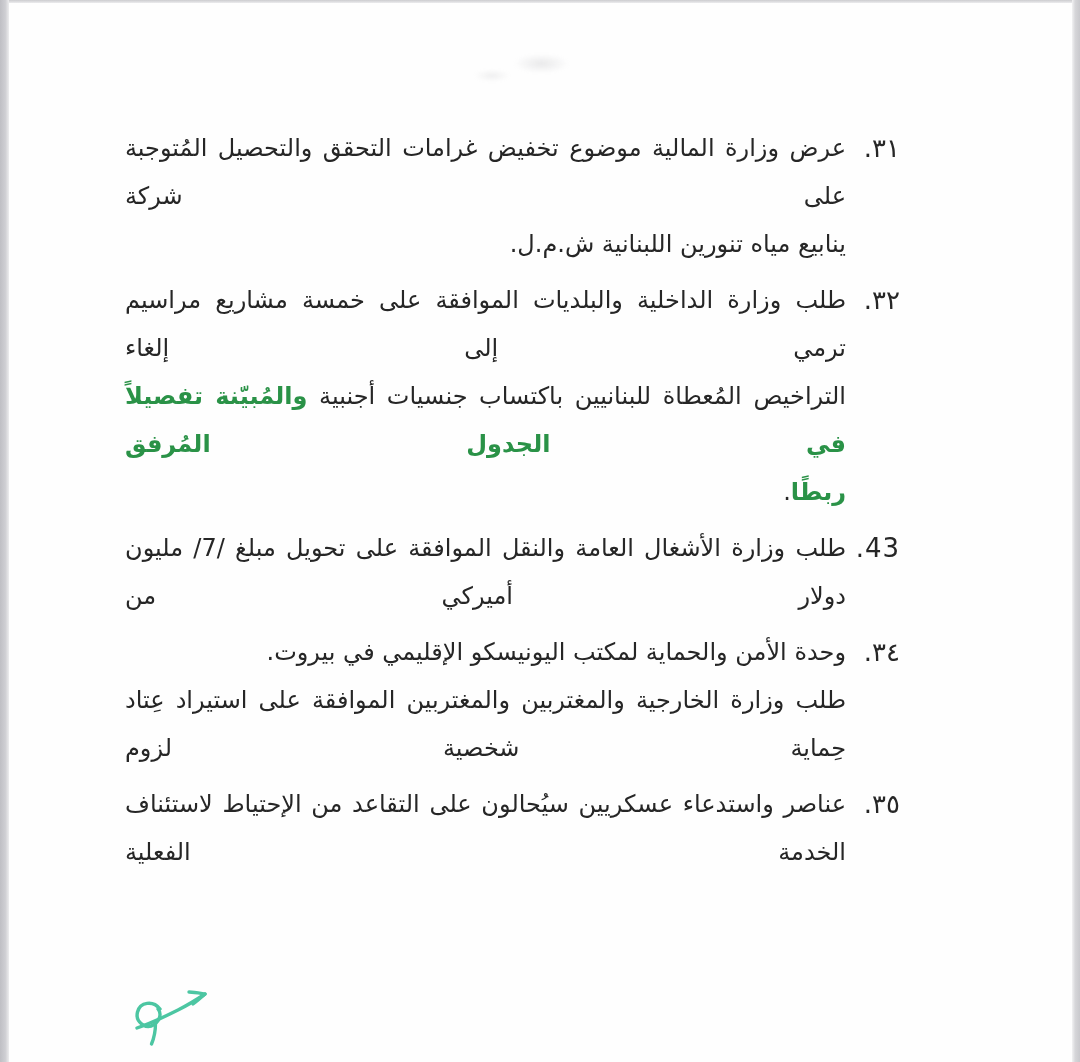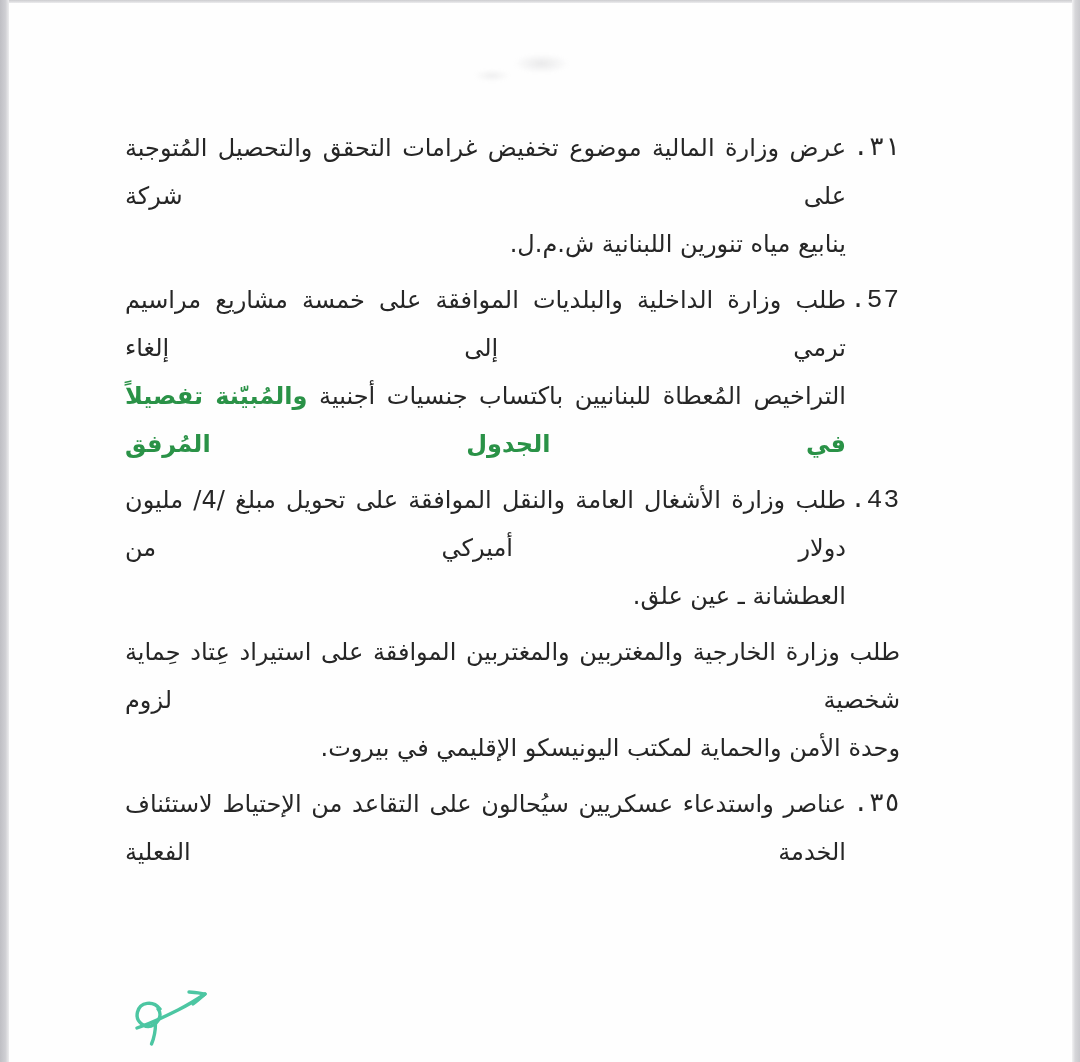"٣١." .num { font-family: Liberation Mono, monospace -> none }
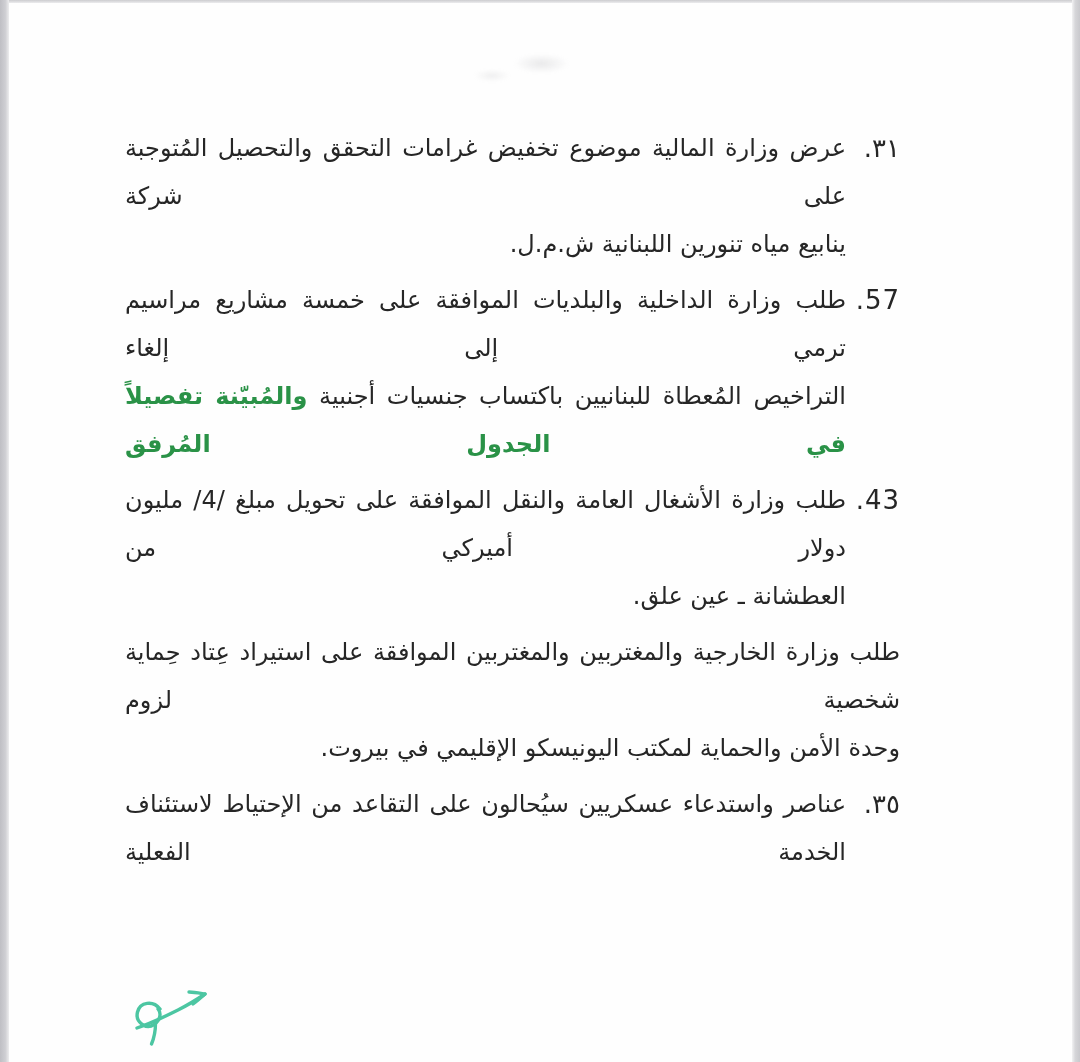"57." span.num { text: 57 -> ٣٢ }
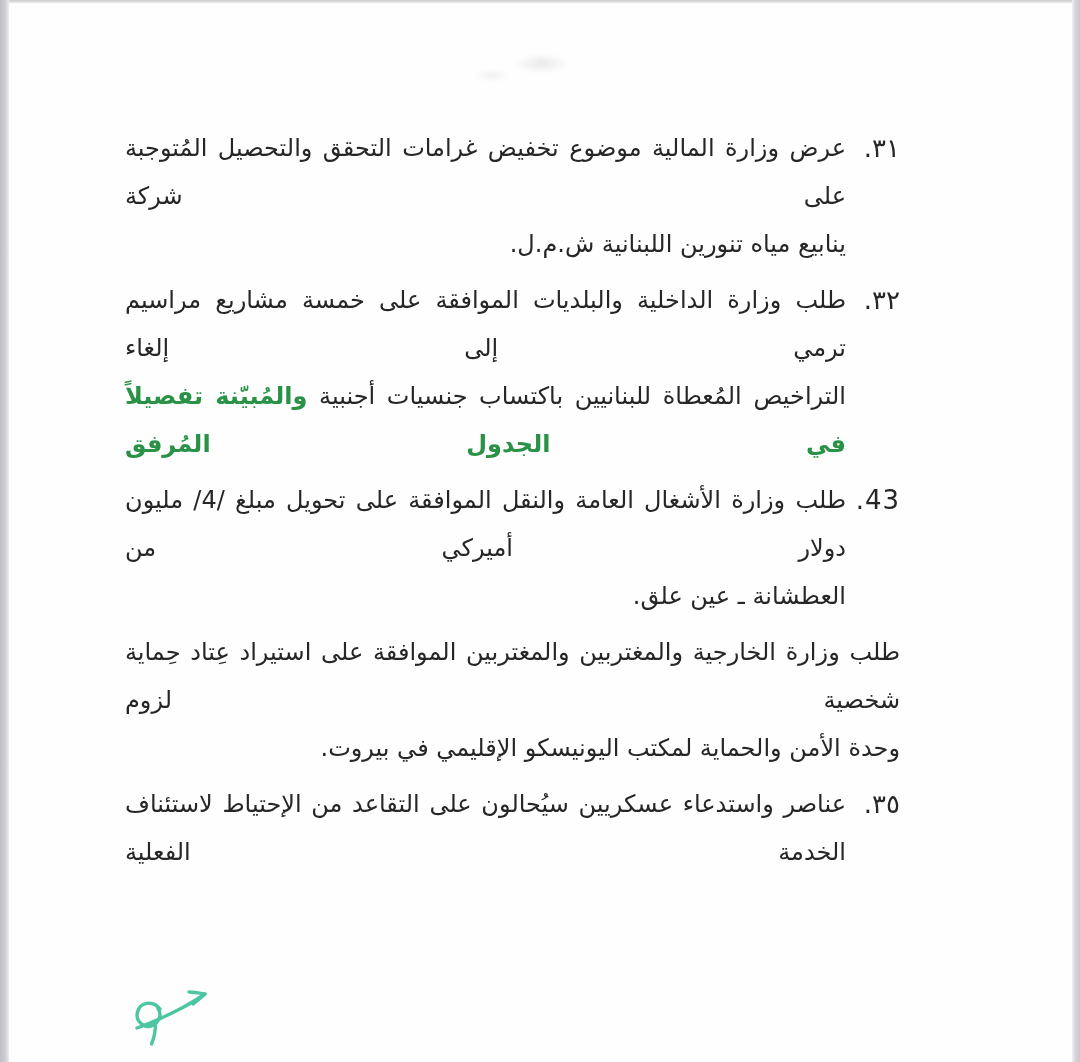"ربطًا." div.line { html: none -> <div><span>ربطًا</span><span>.</span></div> }
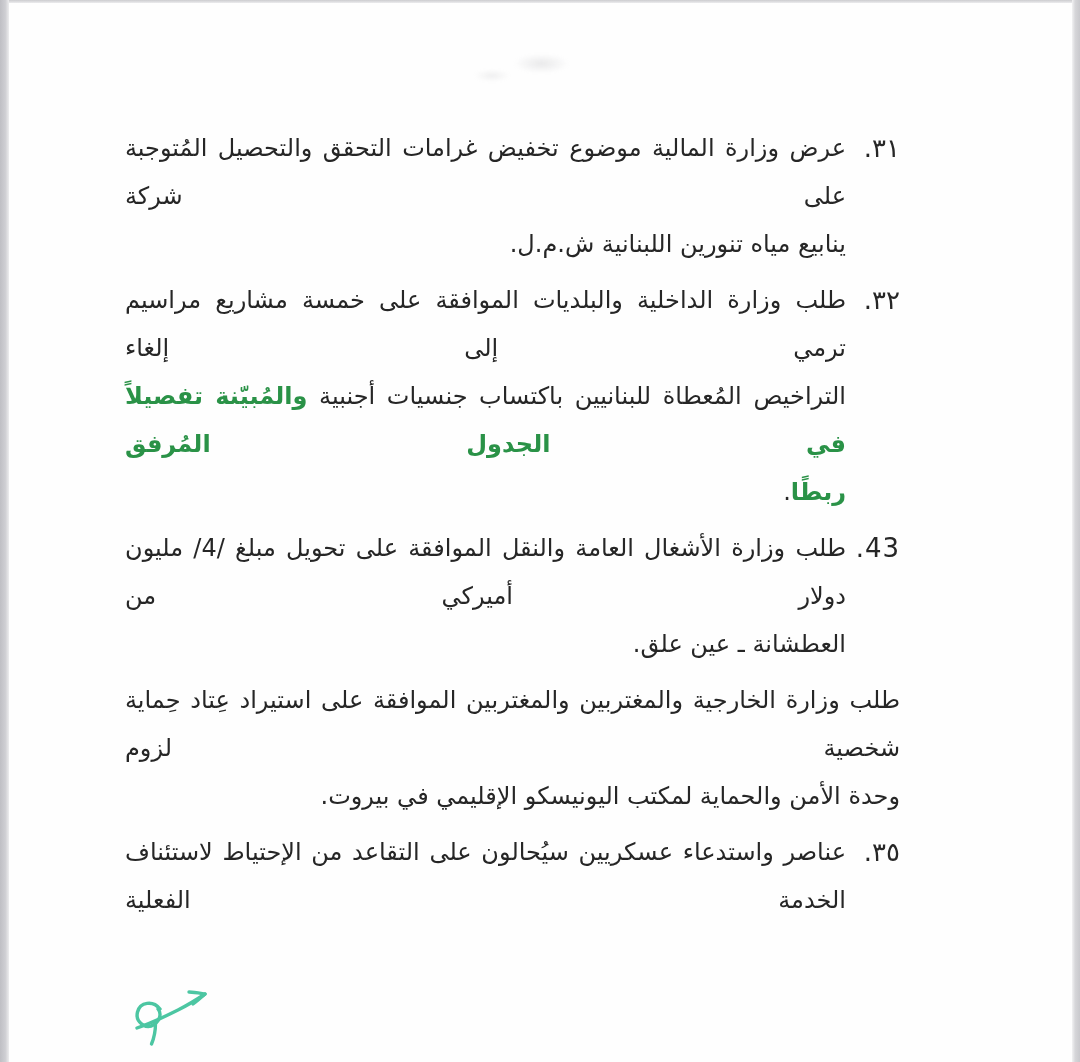"طلب وزارة الأشغال العامة والنقل" span { text: /4/ -> /7/ }
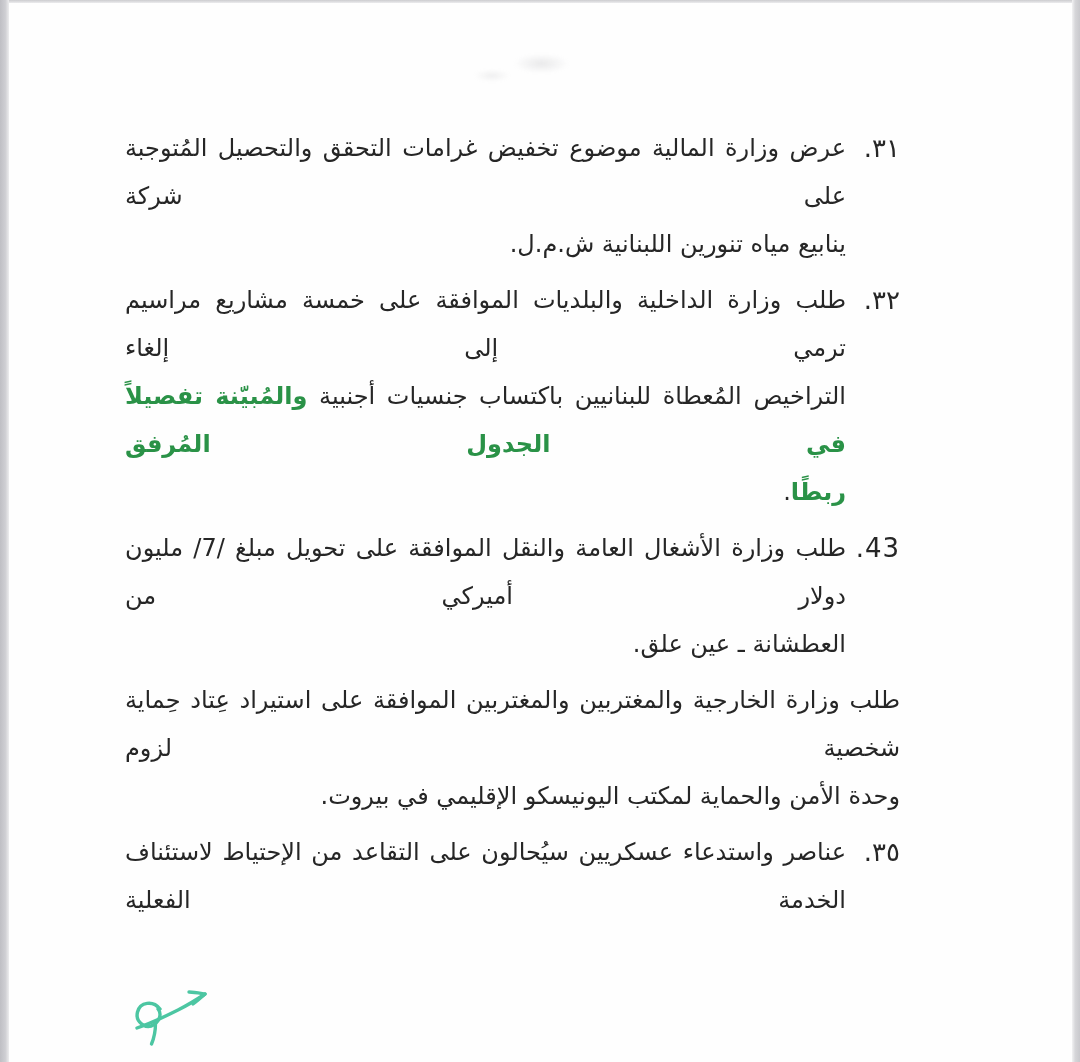"العطشانة ـ عين علق." div.line { html: <div><span>العطشانة ـ عين علق.</span></div> -> none }
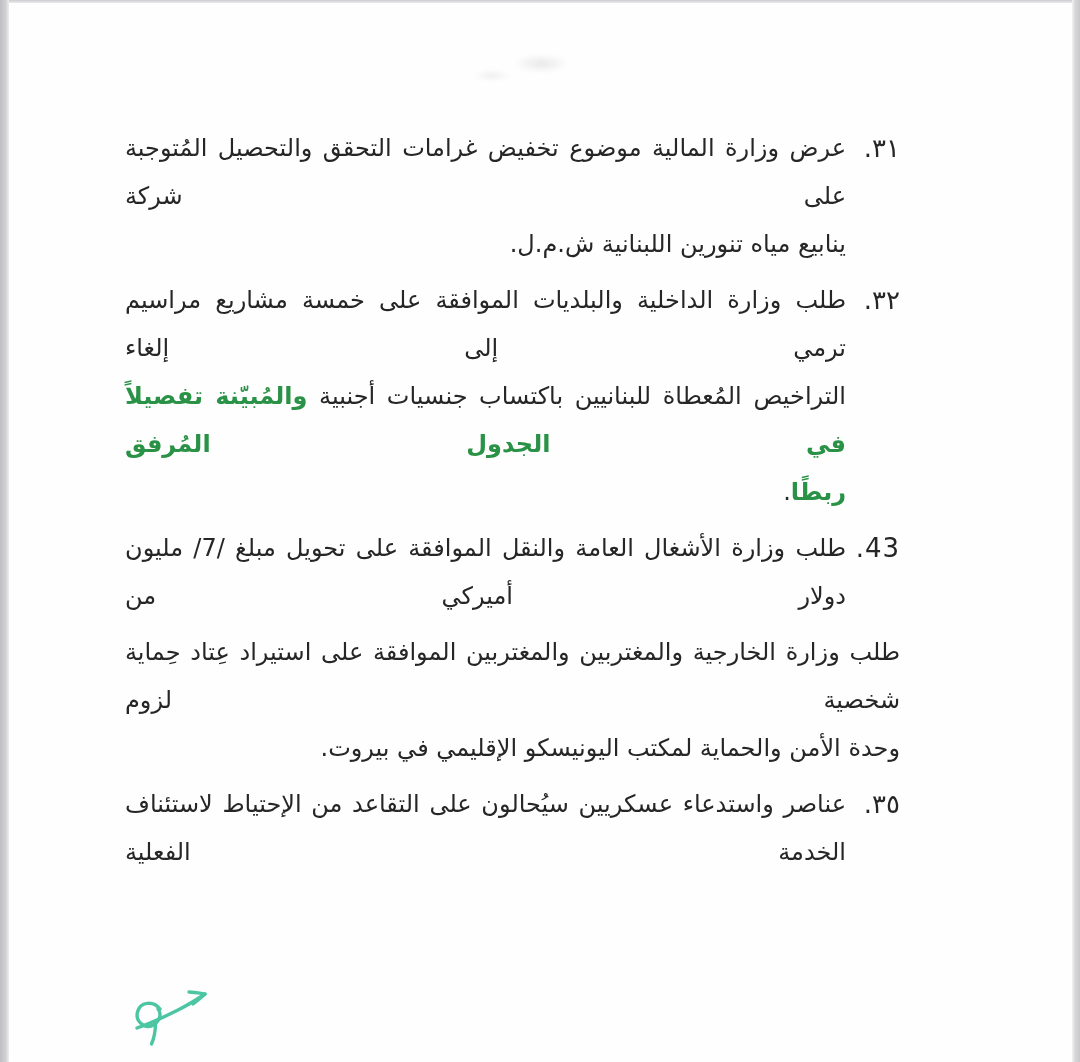"٣٤." span.num { html: none -> <span>٣٤.</span> }
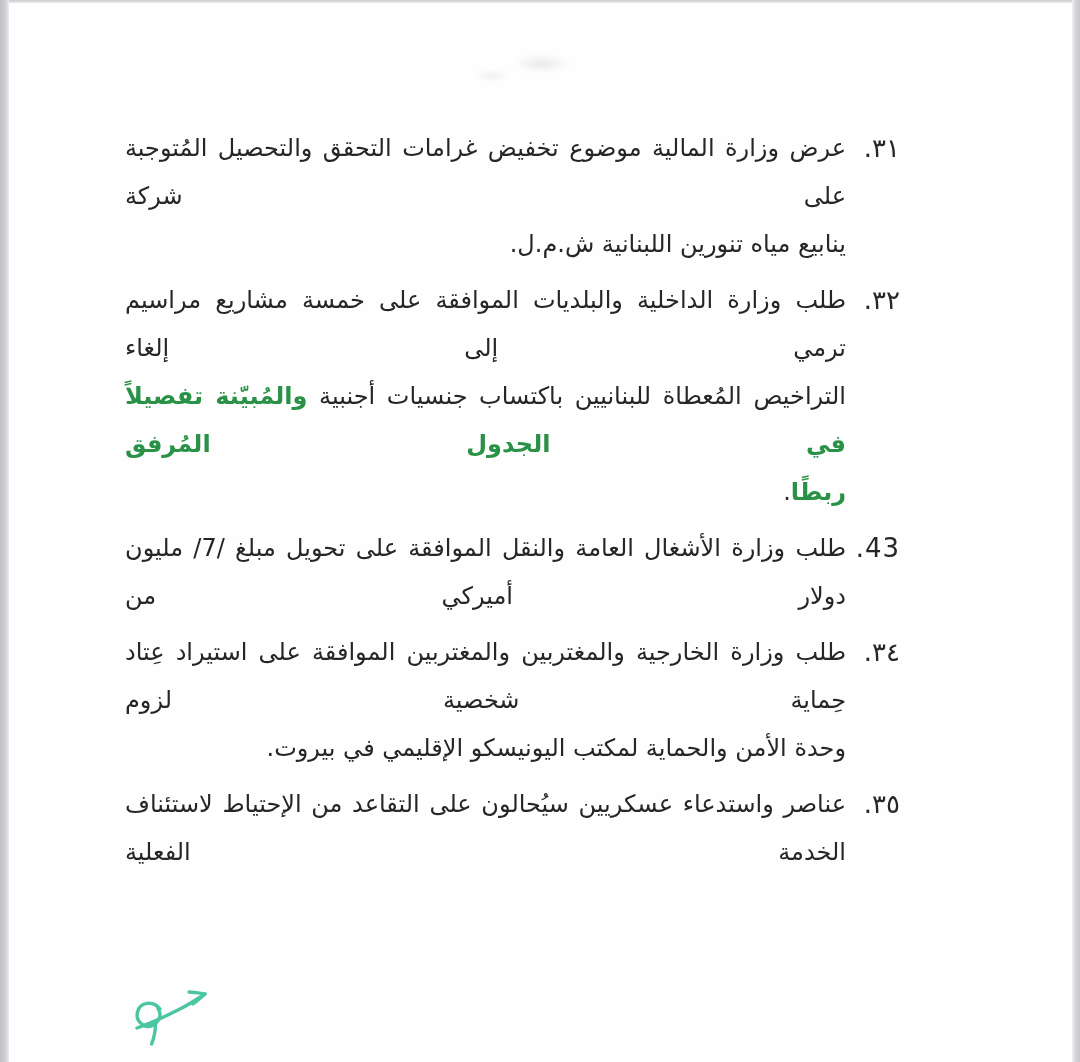"طلب وزارة الخارجية والمغتربين والمغتربين" div.line { order: before "وحدة الأمن والحماية لمكتب اليونيسكو" -> after "وحدة الأمن والحماية لمكتب اليونيسكو" }
